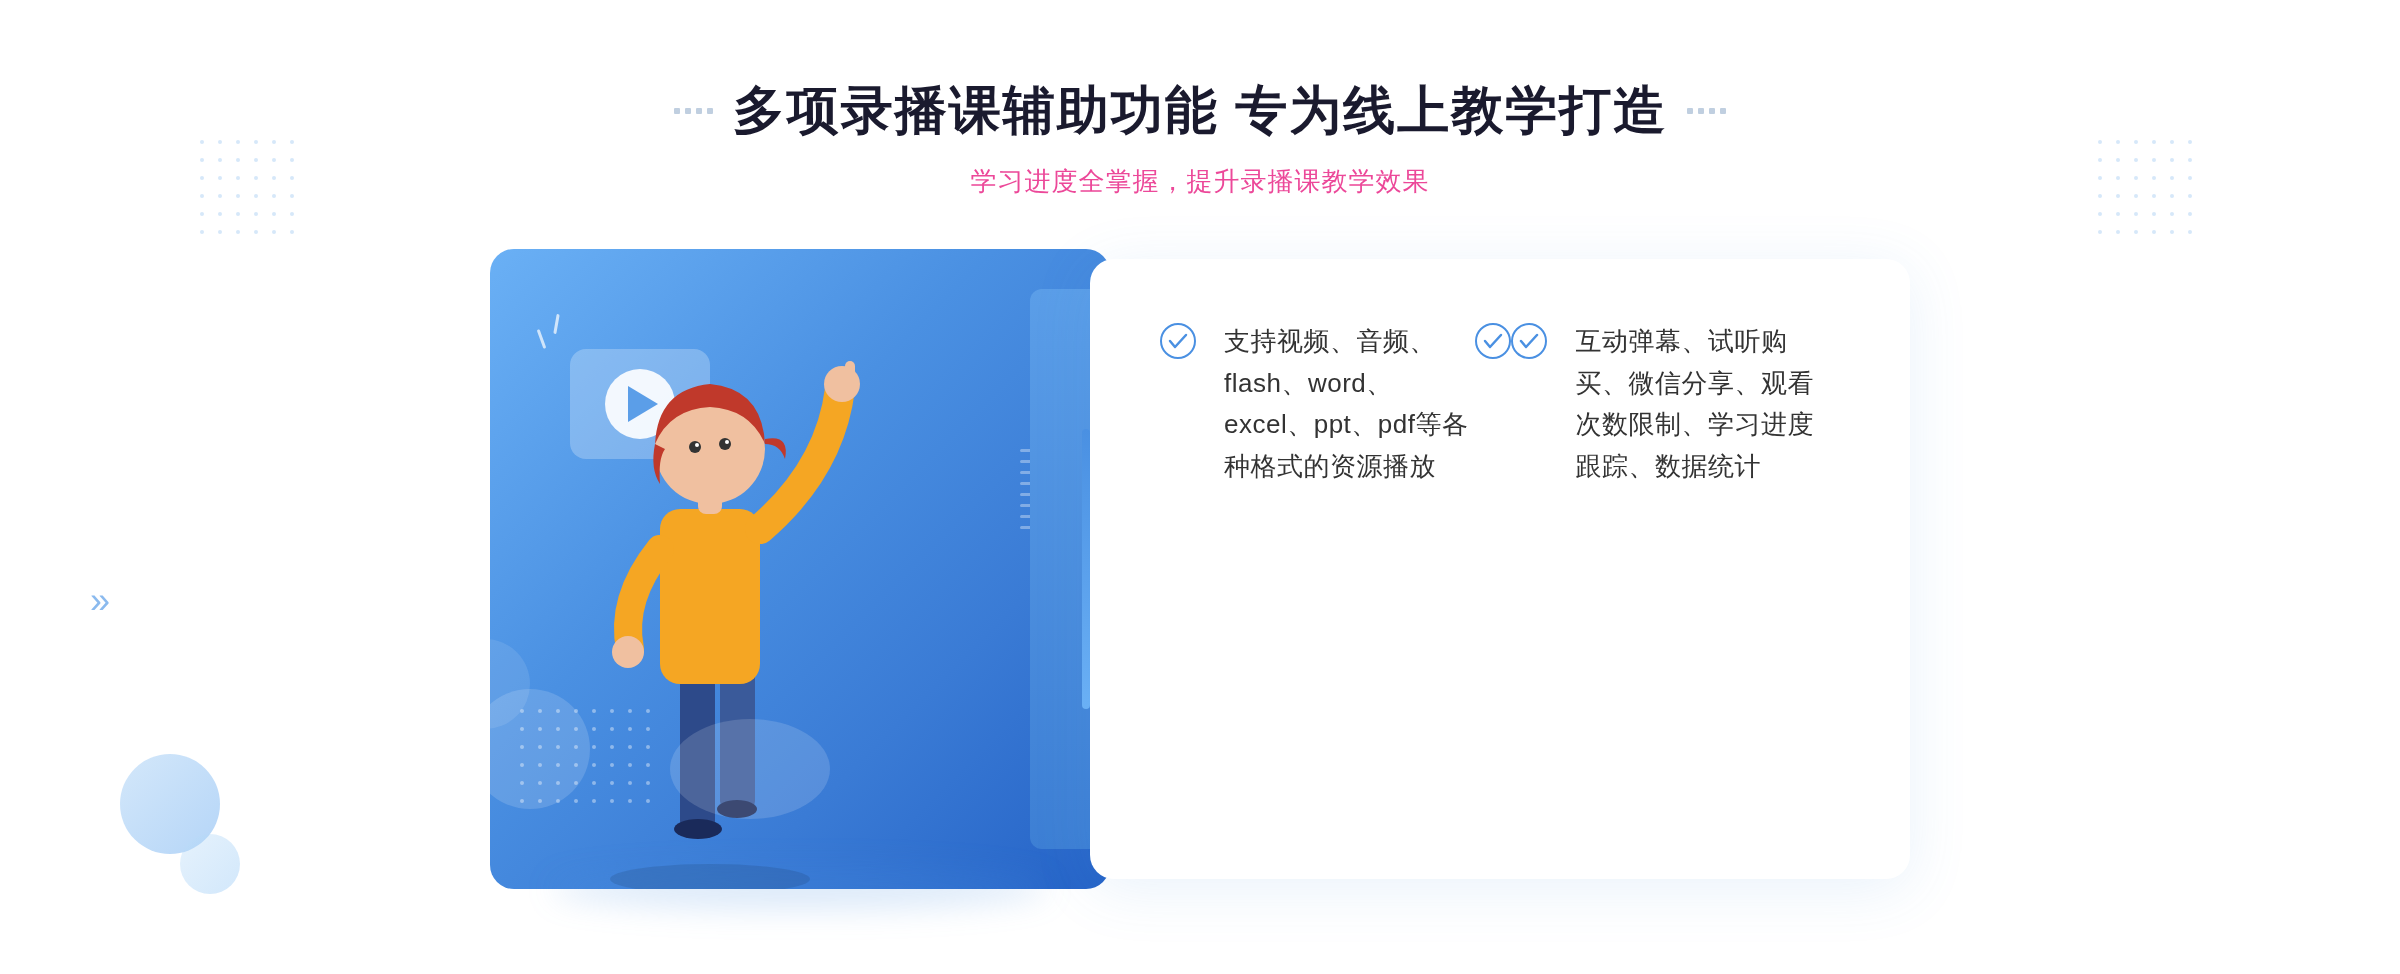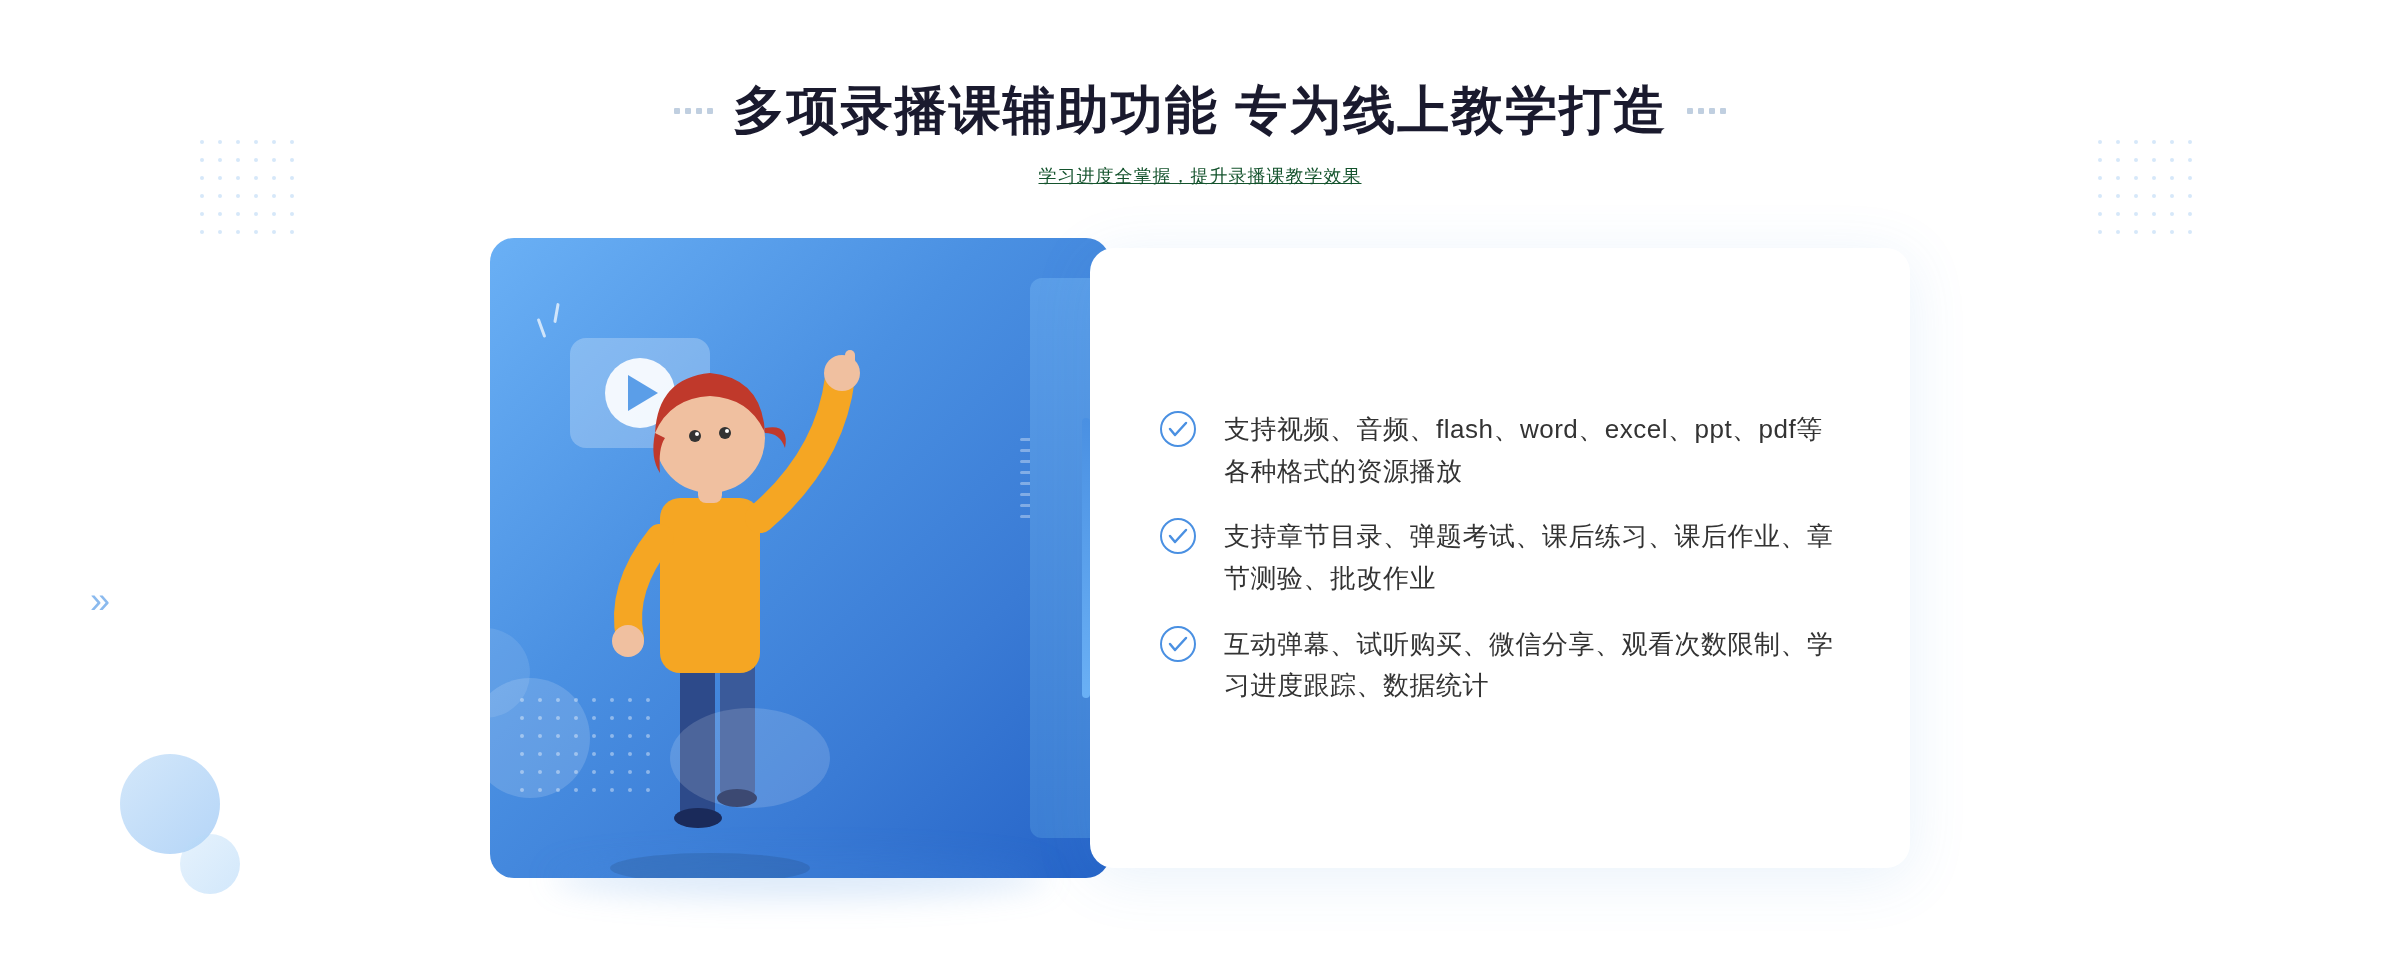"学习进度全掌握，提升录播课教学效果" .sub-title { color: #14532d -> #ec4899; font-size: 18px -> 26px; text-decoration: underline -> none }
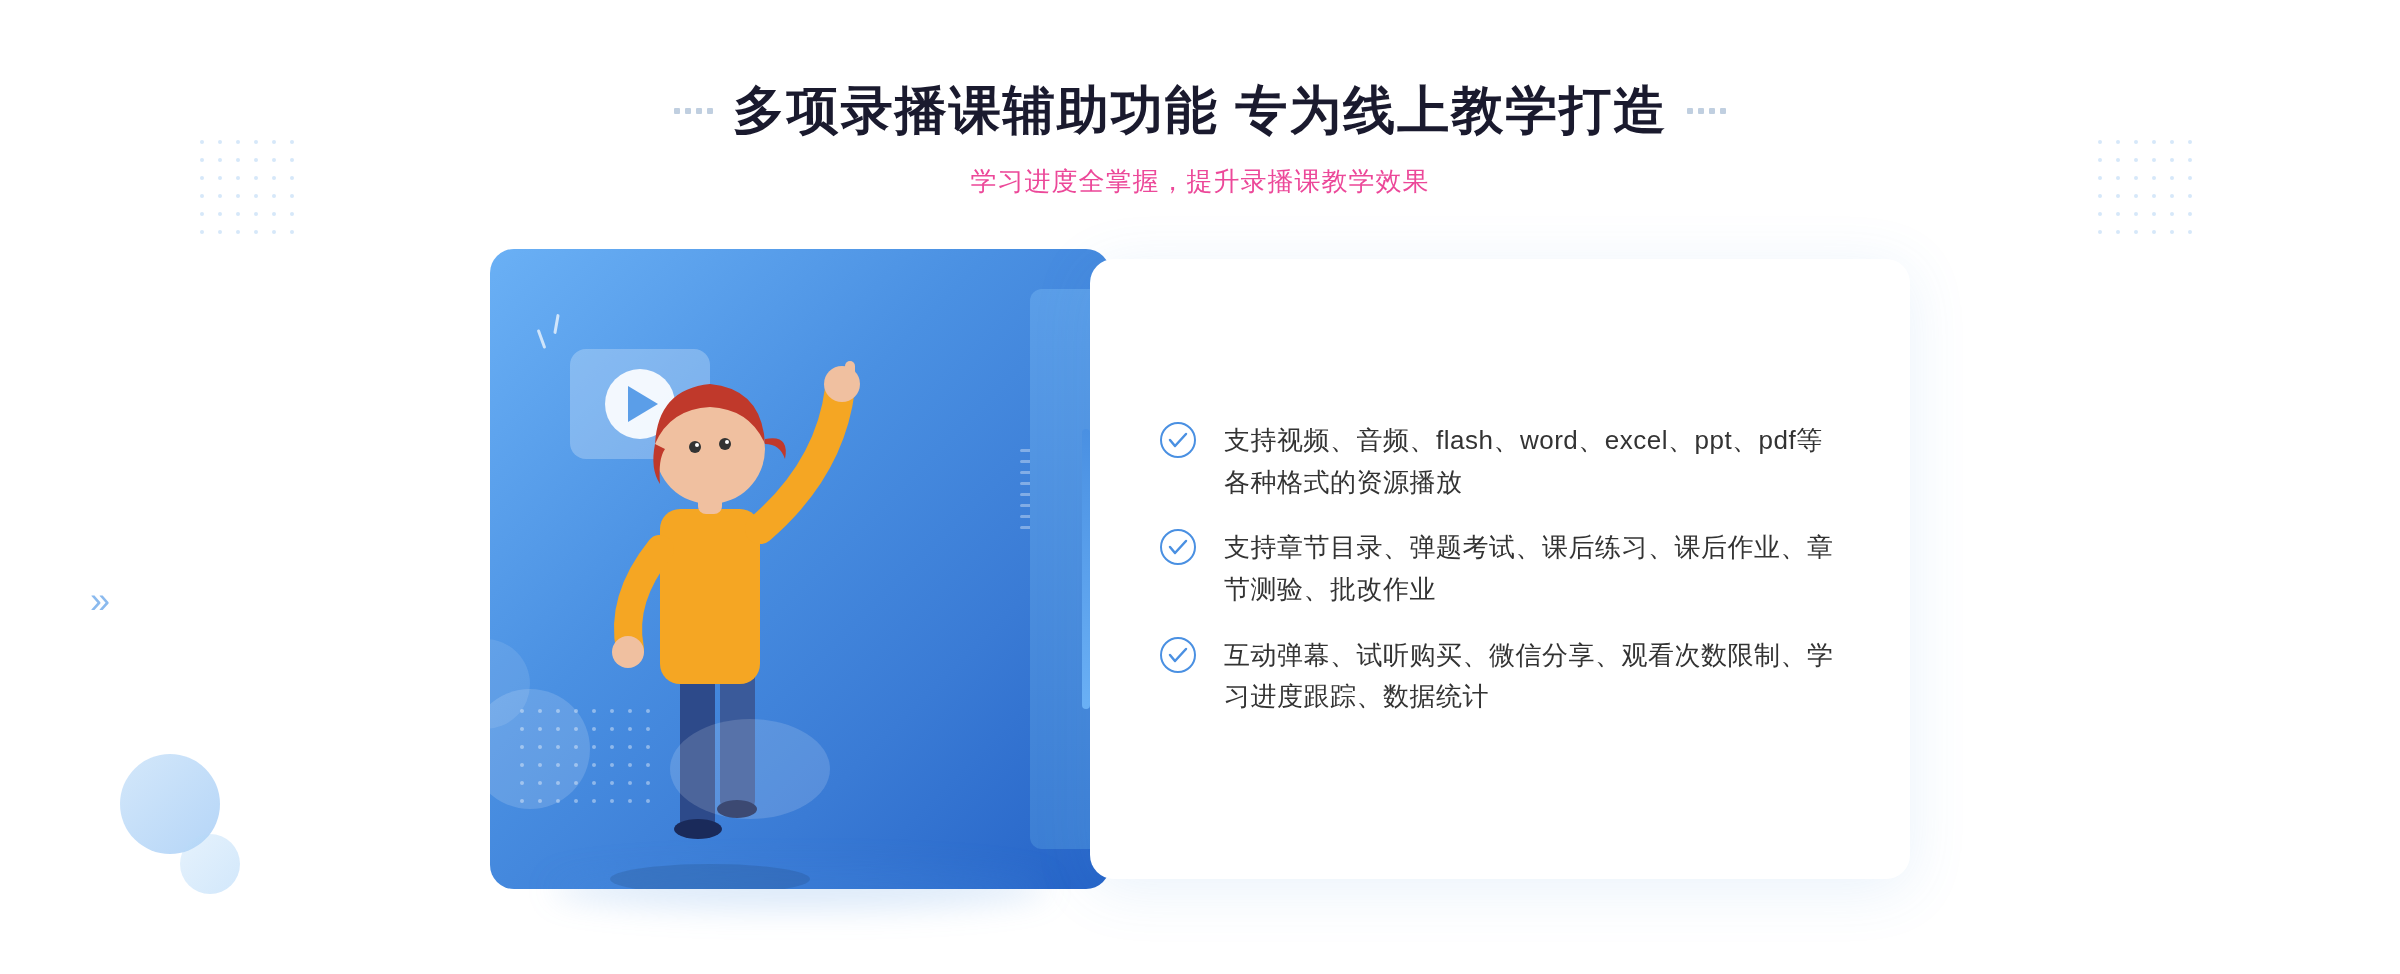"支持视频、音频、flash、word、excel、ppt、pdf等各种格式的资源" .features-panel { flex-direction: column -> row }
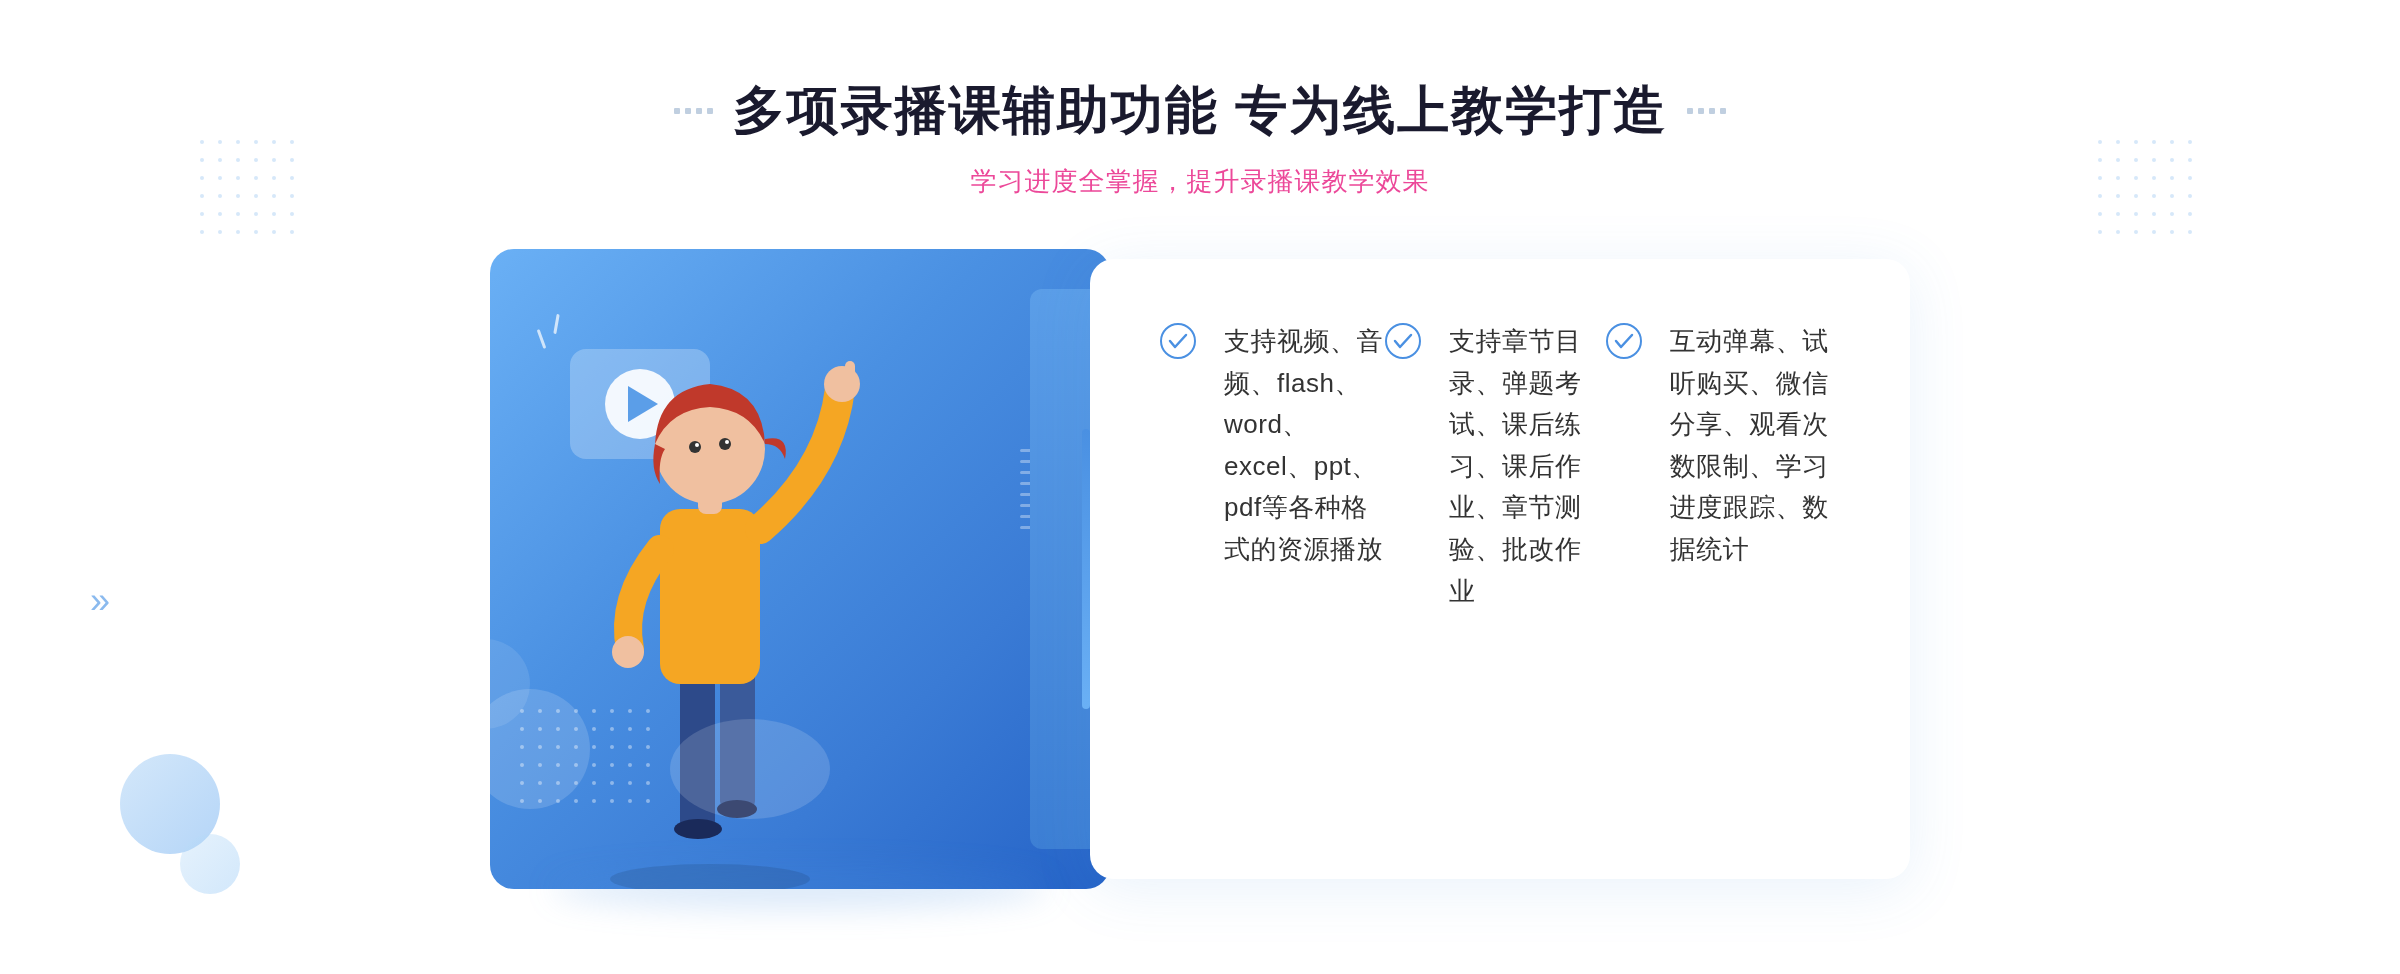"支持章节目录、弹题考试、课后练习、课后作业、章节测验、批改作业" span.feature-text { html: <span>支持章节目录、弹题考试、课后练习、课后作业、章节测验、批改作业</span> -> none }
